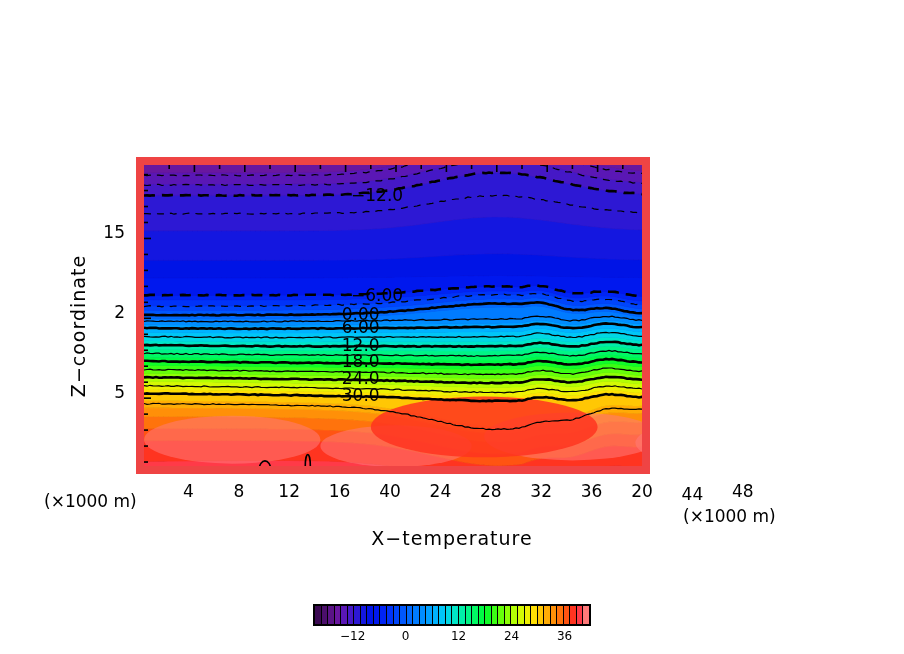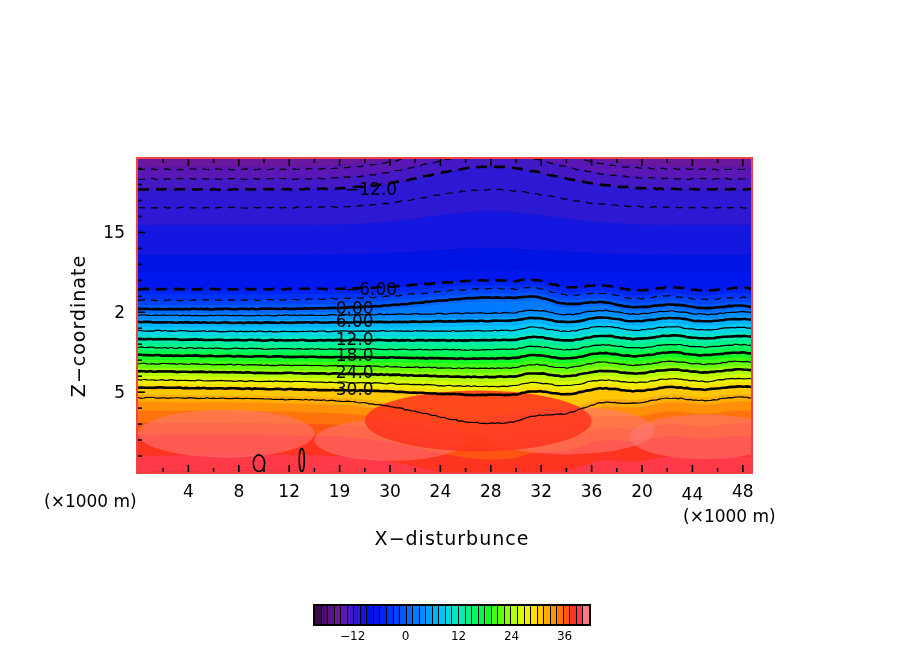"−12.0" #plot-frame { border: 2px solid #ef4444 -> 8px solid #ef4444; width: 617px -> 514px }
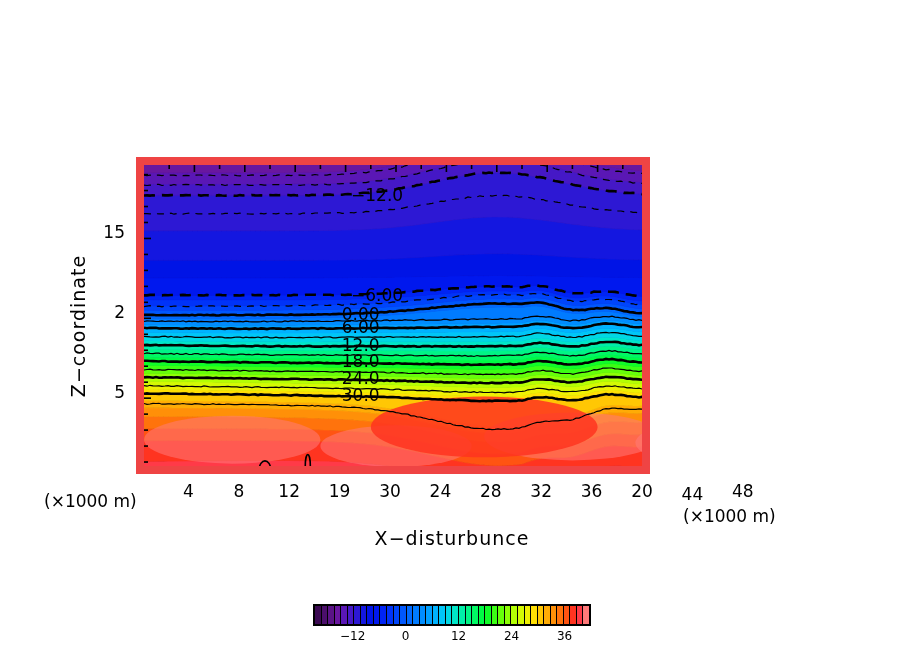"19" div.abs { text: 19 -> 16 }
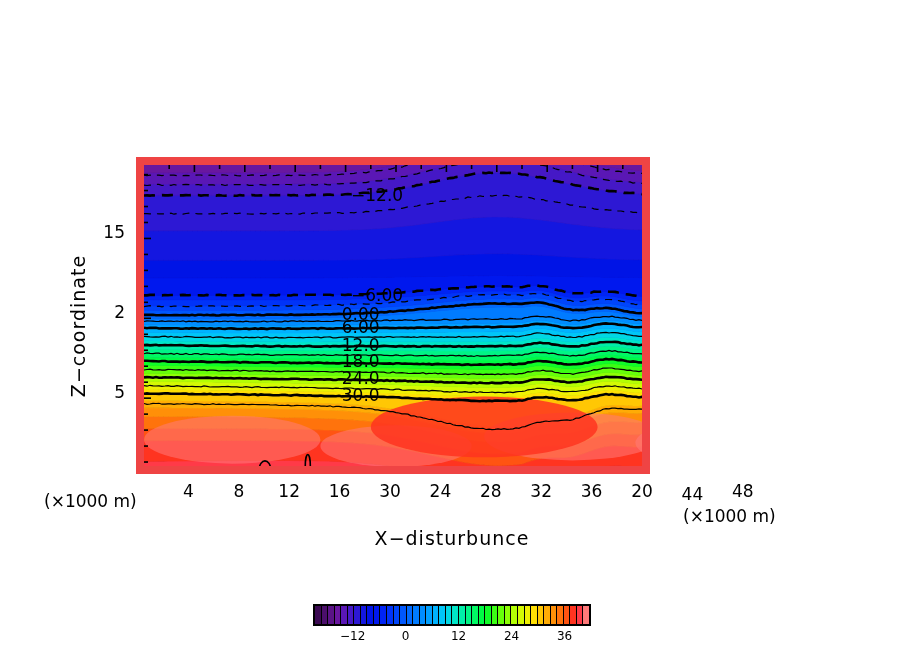"30" div.abs { text: 30 -> 40 }
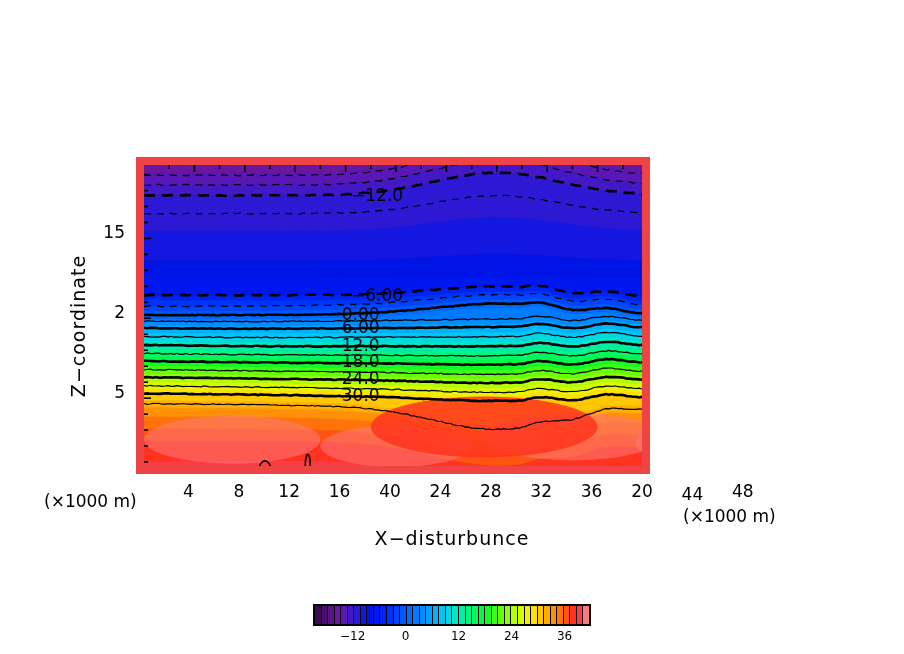"X−disturbunce" div.abs { text: disturbunce -> temperature }
